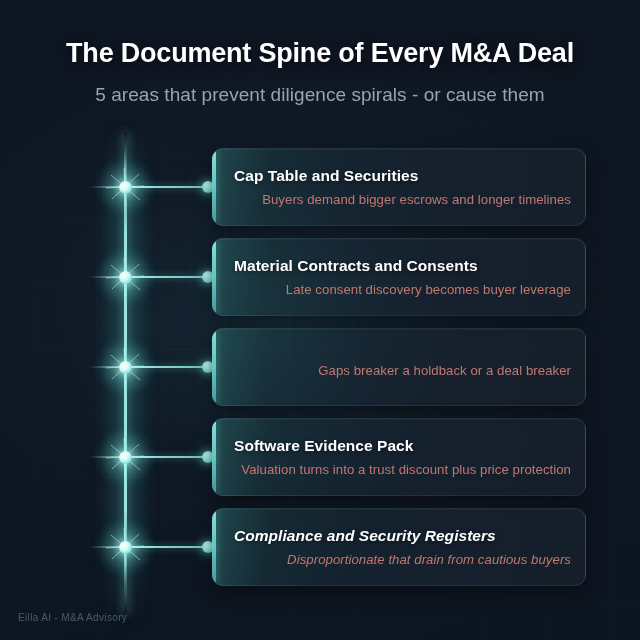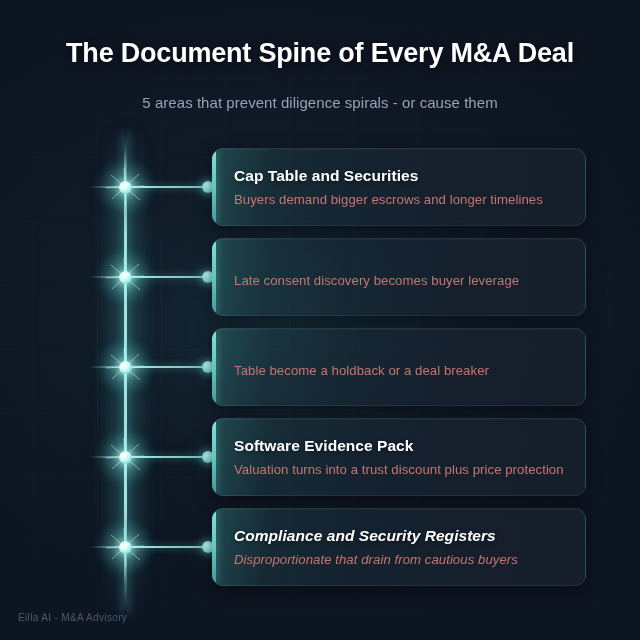"5 areas that prevent diligence" .subtitle { font-size: 15px -> 19px; margin: 10px -> 0 }
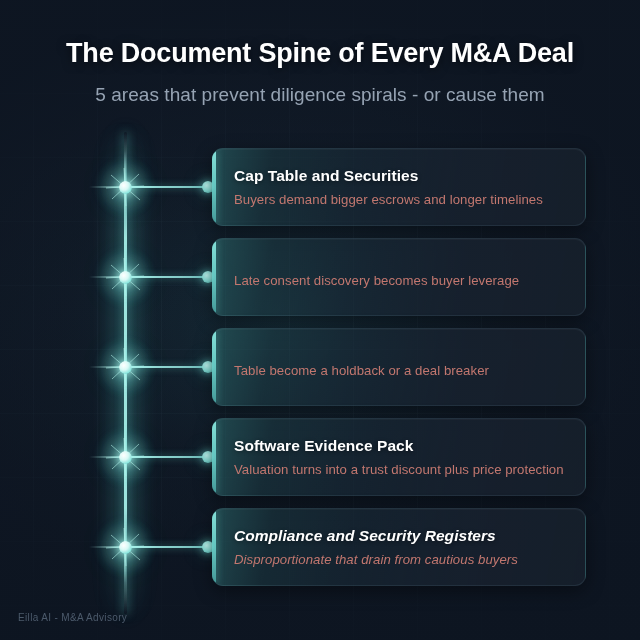"Buyers demand bigger escrows and" .card-sub { text-align: none -> right }
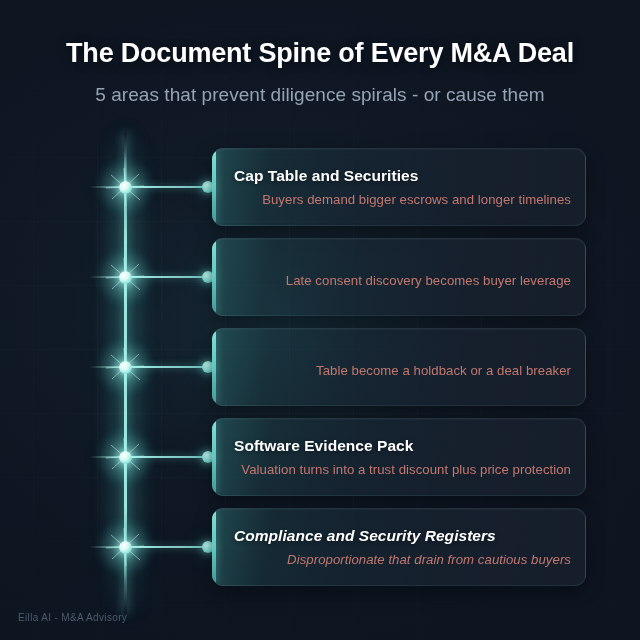"Material Contracts and Consents" div.card-title { html: none -> <div>Material Contracts and Consents</div> }
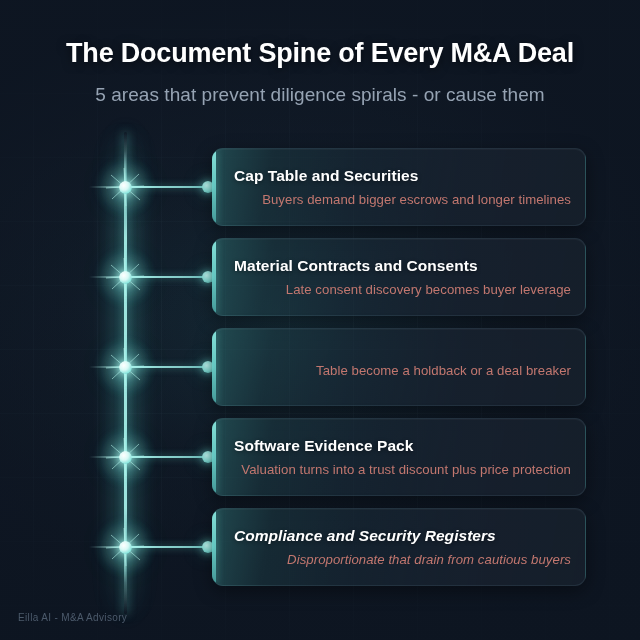"Table become a holdback or" div.card-sub { text: Table become -> Gaps breaker }
